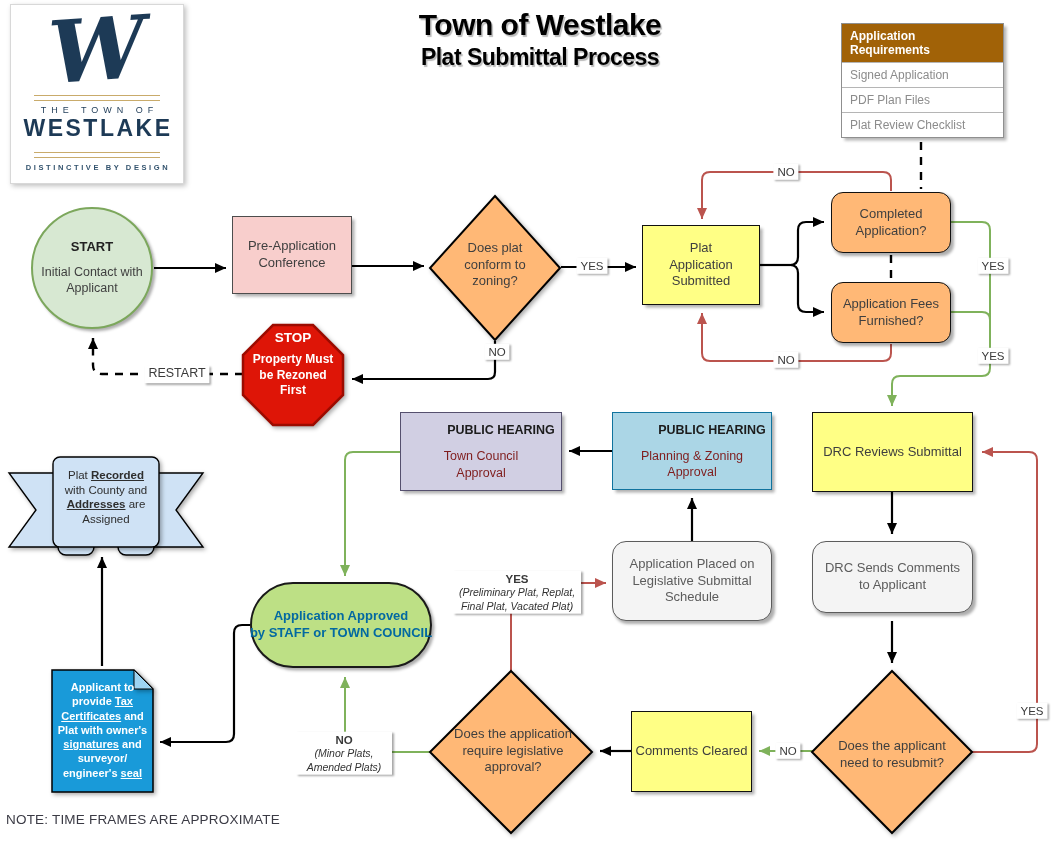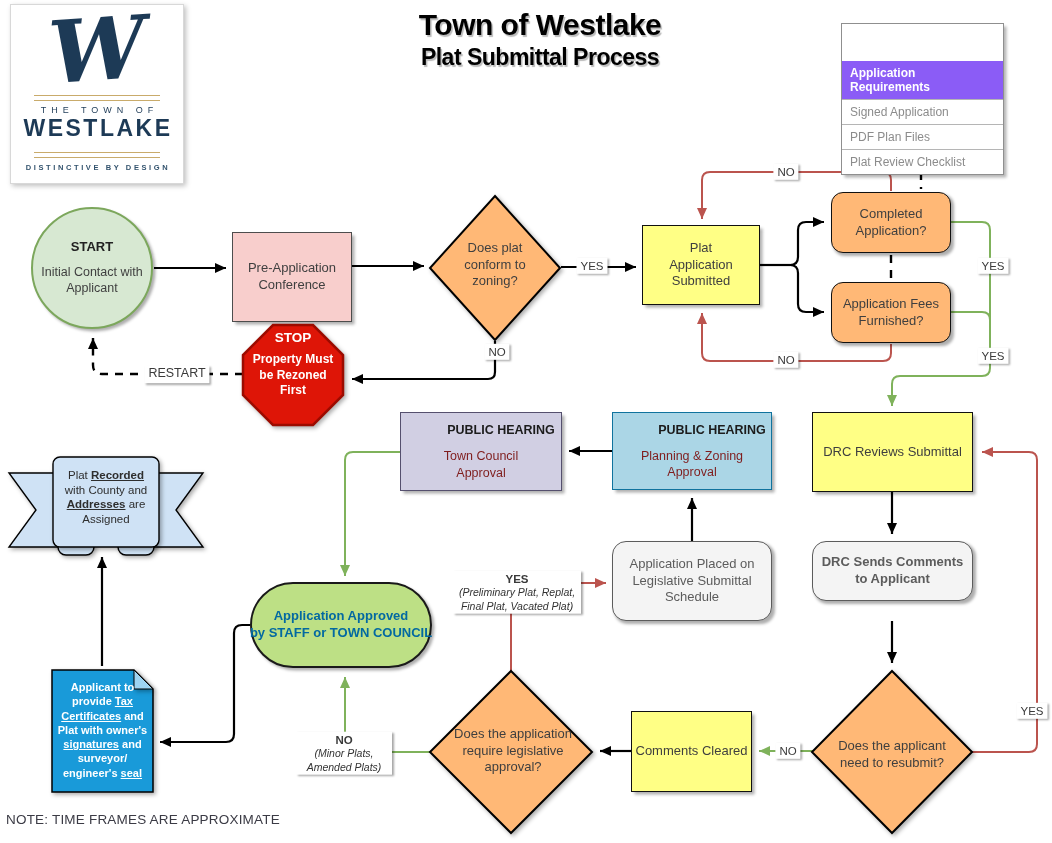"Application Requirements" #reqs .hd { background: #8b5cf6 -> #a16207; margin-top: 37px -> none }
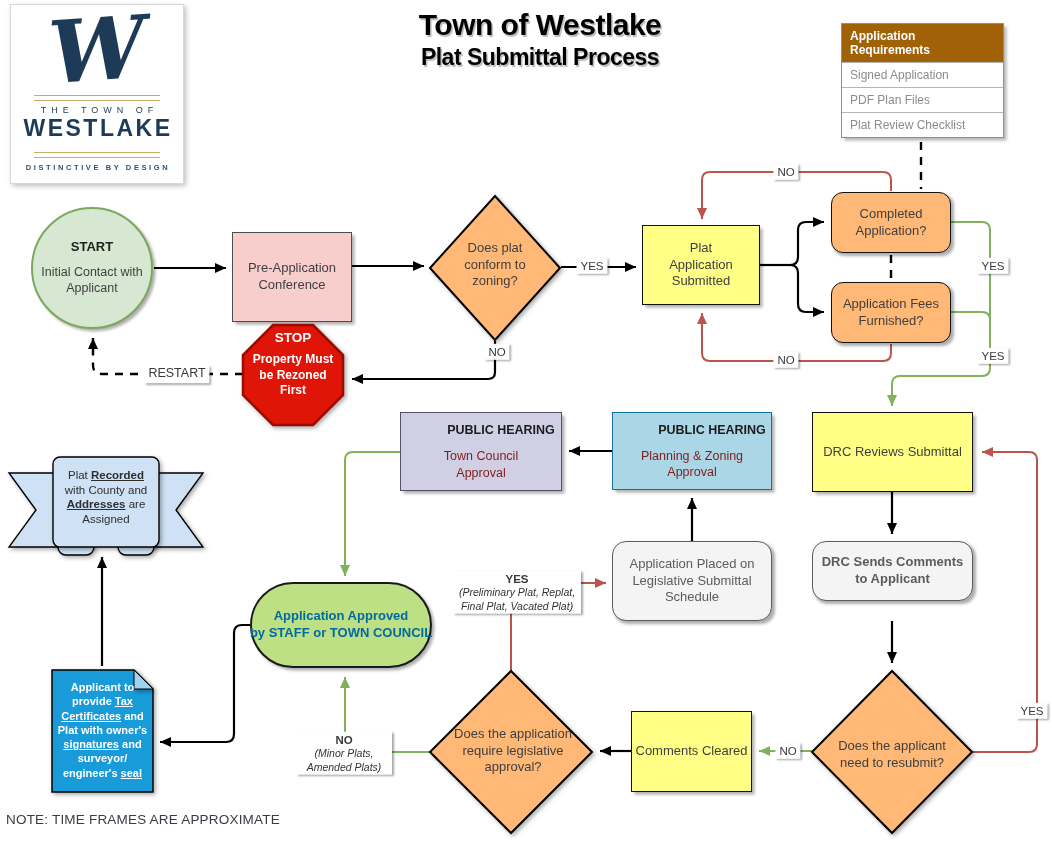"Pre-Application Conference" div.node { height: 90px -> 78px; top: 232px -> 216px }
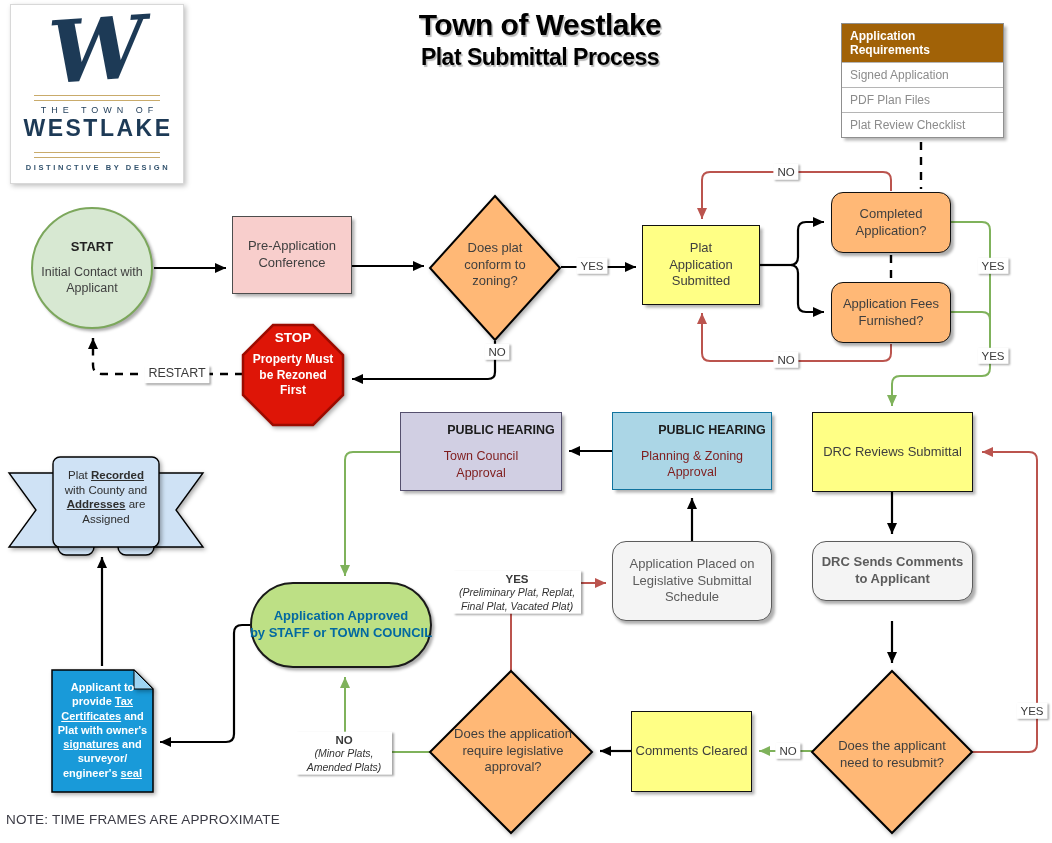"DRC Sends Comments to Applicant" div.node { font-weight: bold -> none; height: 60px -> 72px }
